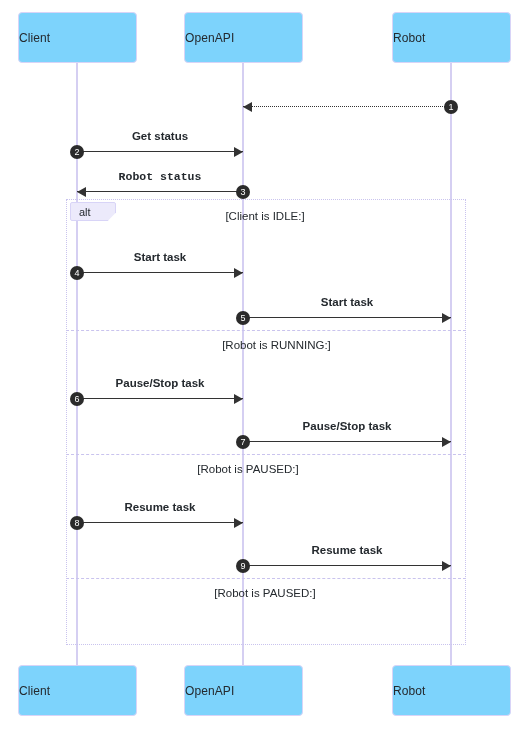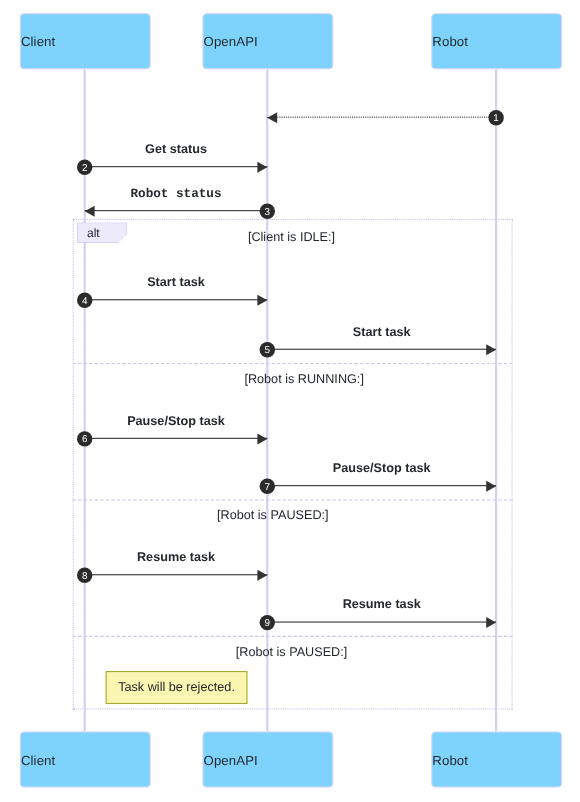"Task will be rejected." div.note { html: <div> <span>Task will be rejected.</span> </div> -> none }
